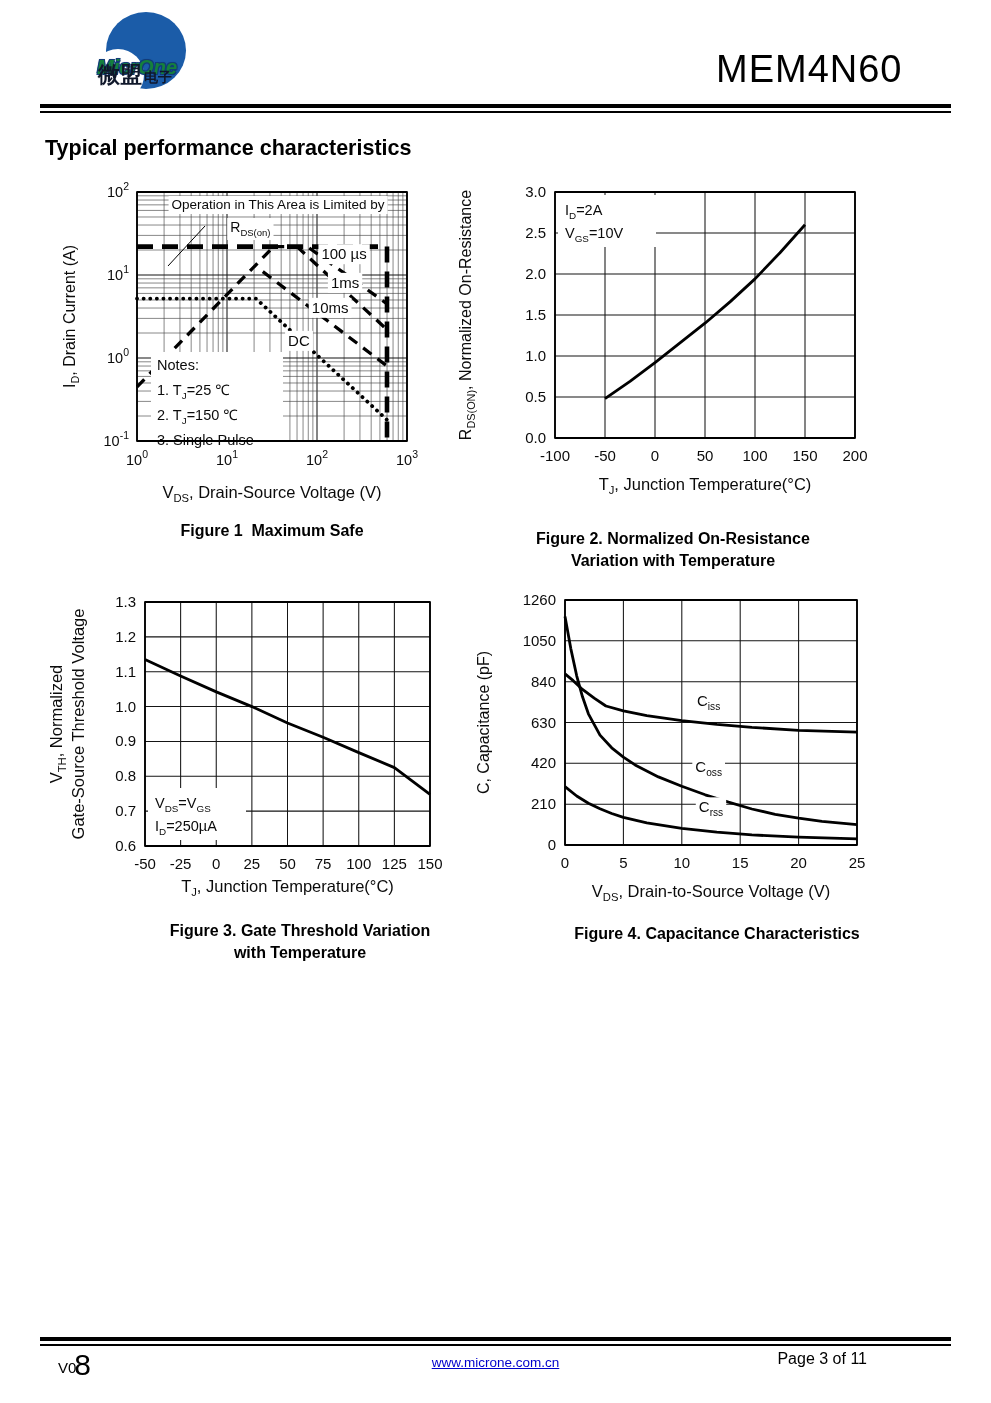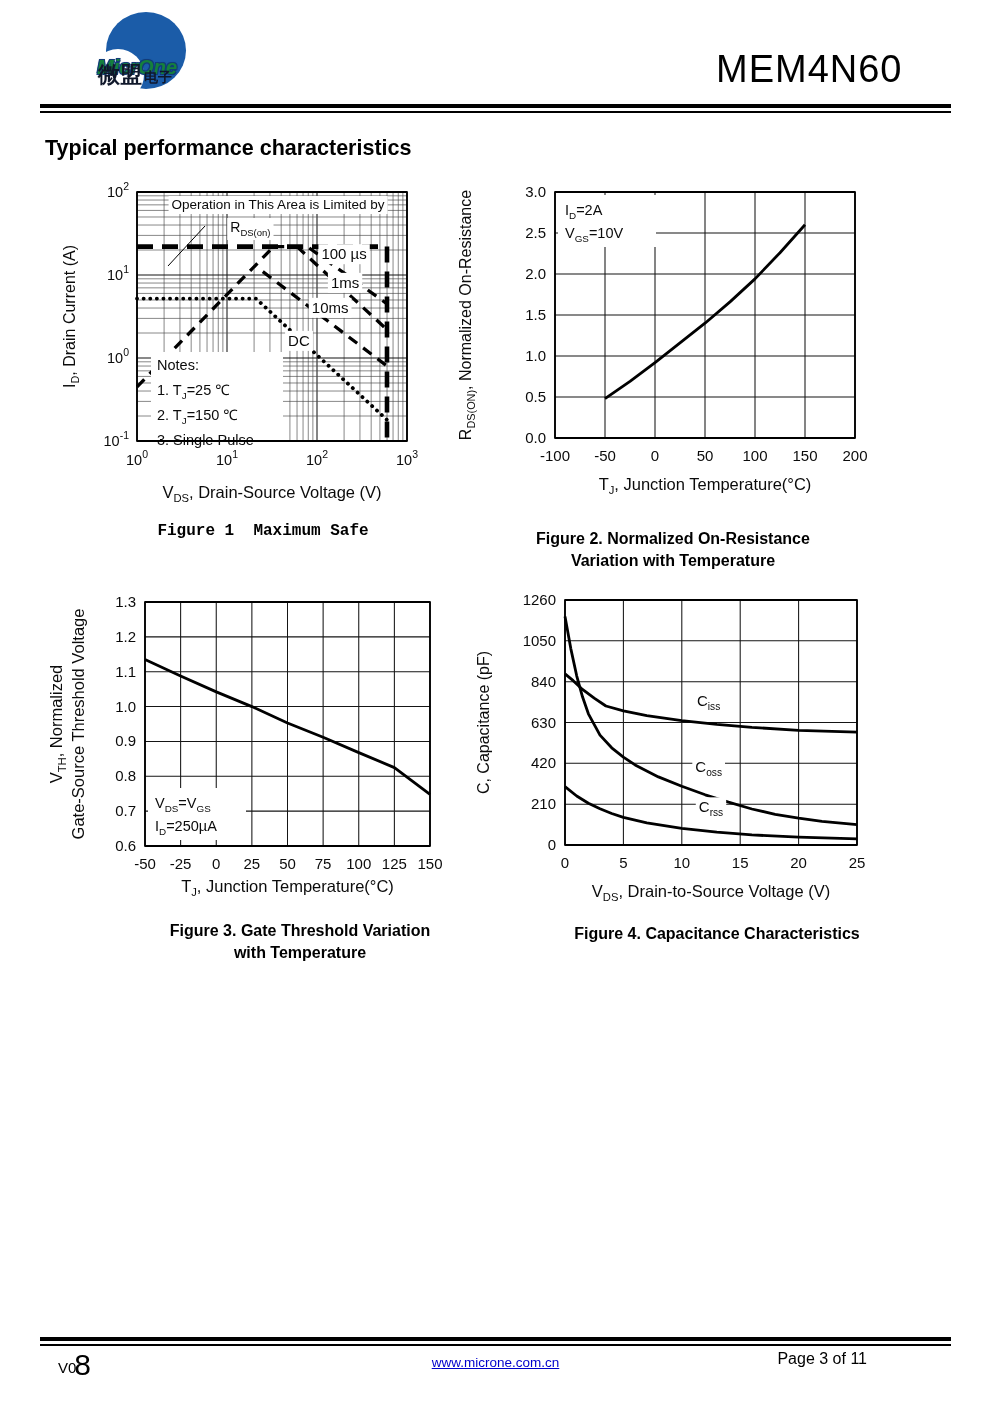"Figure 1 Maximum Safe" div.caption { font-family: Liberation Mono, monospace -> none; left: 123px -> 132px }
